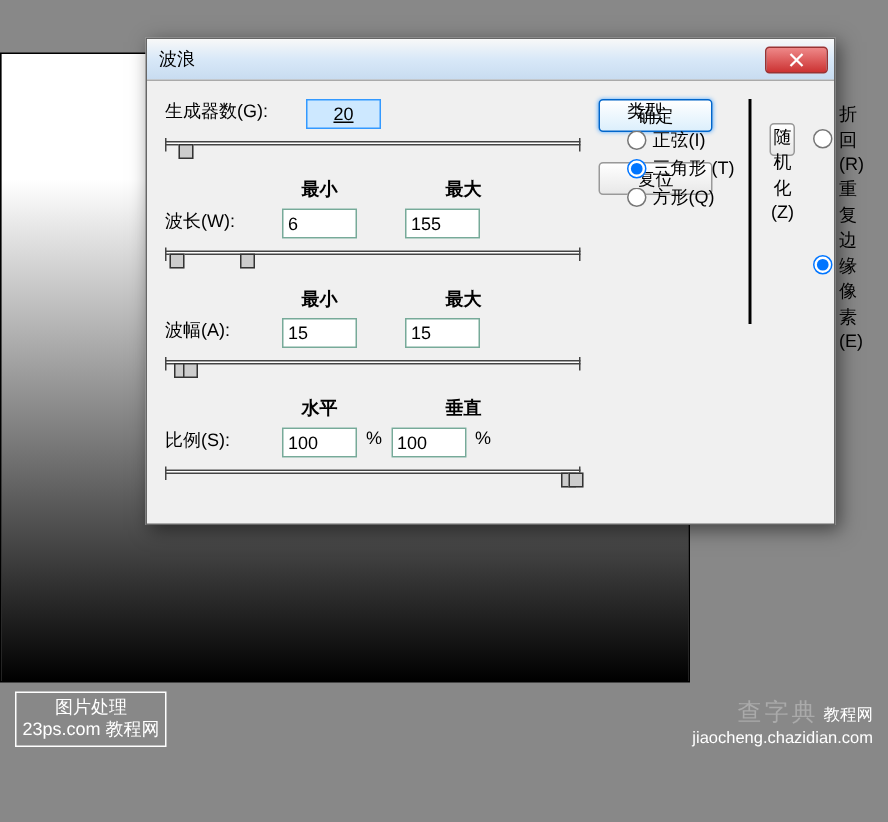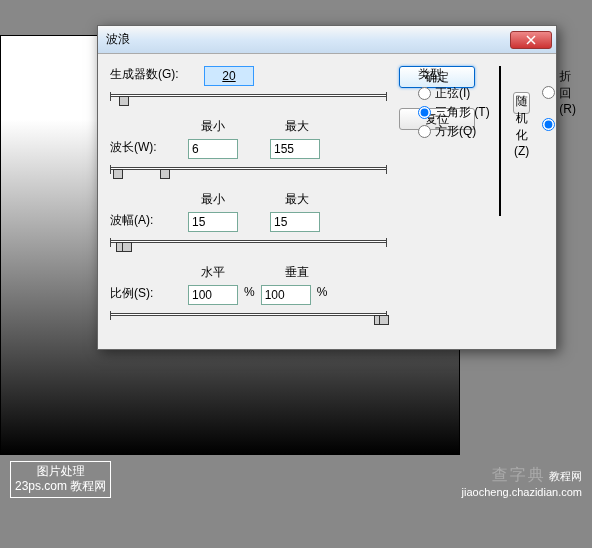"随机化(Z)" .rand-btn { margin-top: 26px -> 16px }
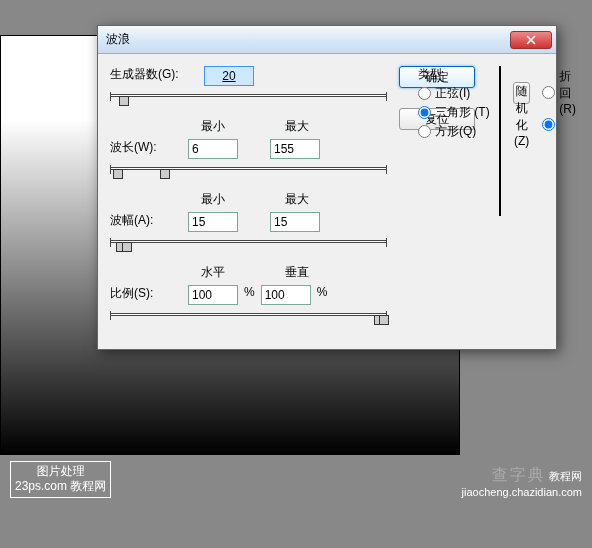"最小" .headers { font-weight: none -> bold; gap: 34px -> 46px }
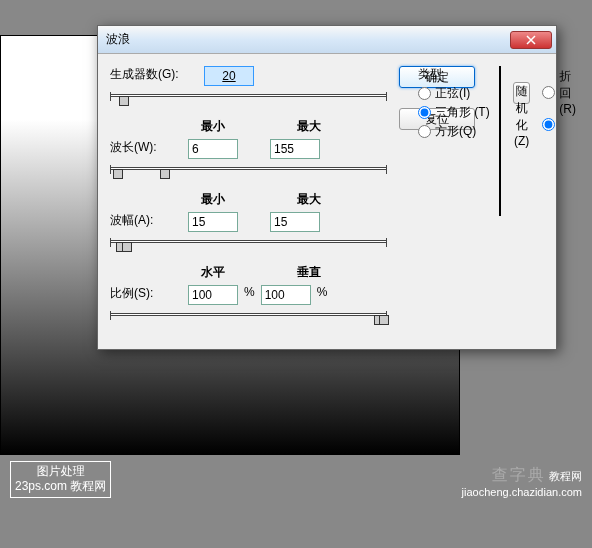"重复边缘像素(E)" span { html: none -> <span>重复边缘像素(E)</span> }
